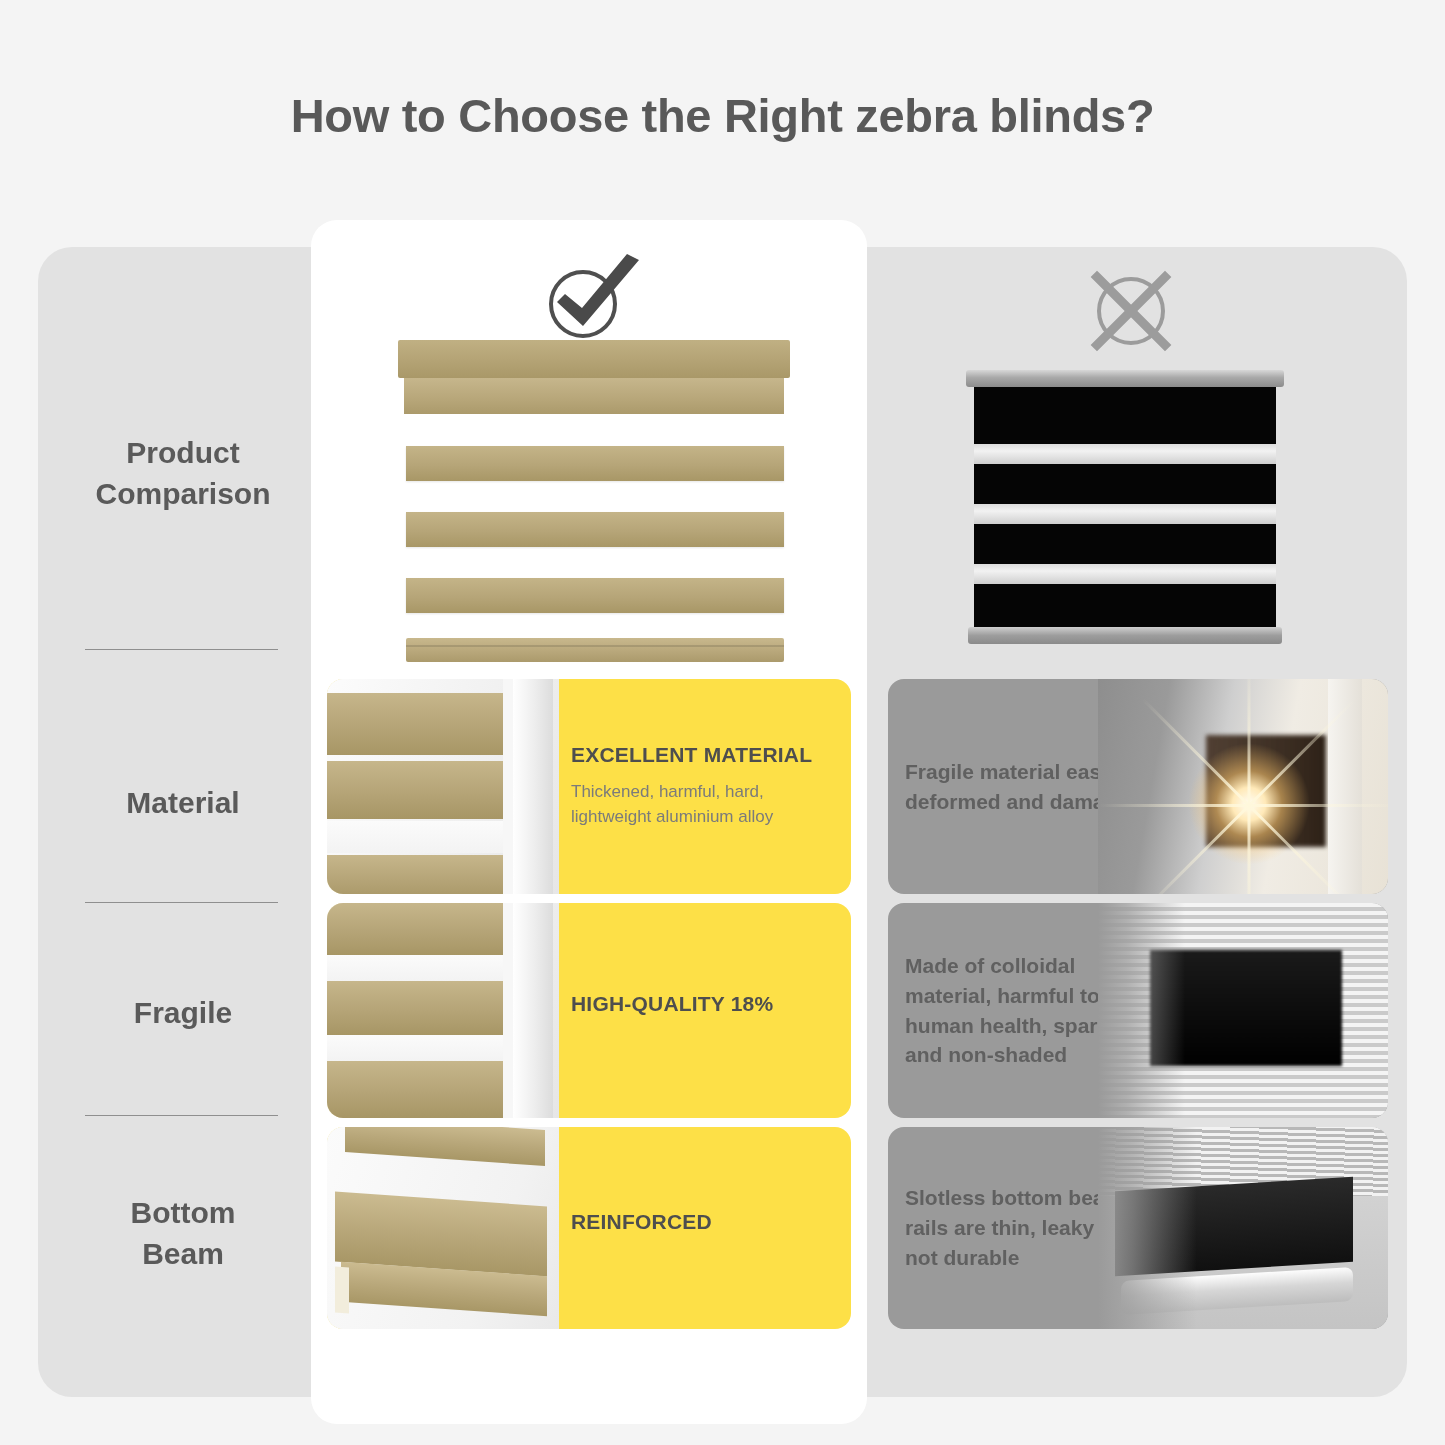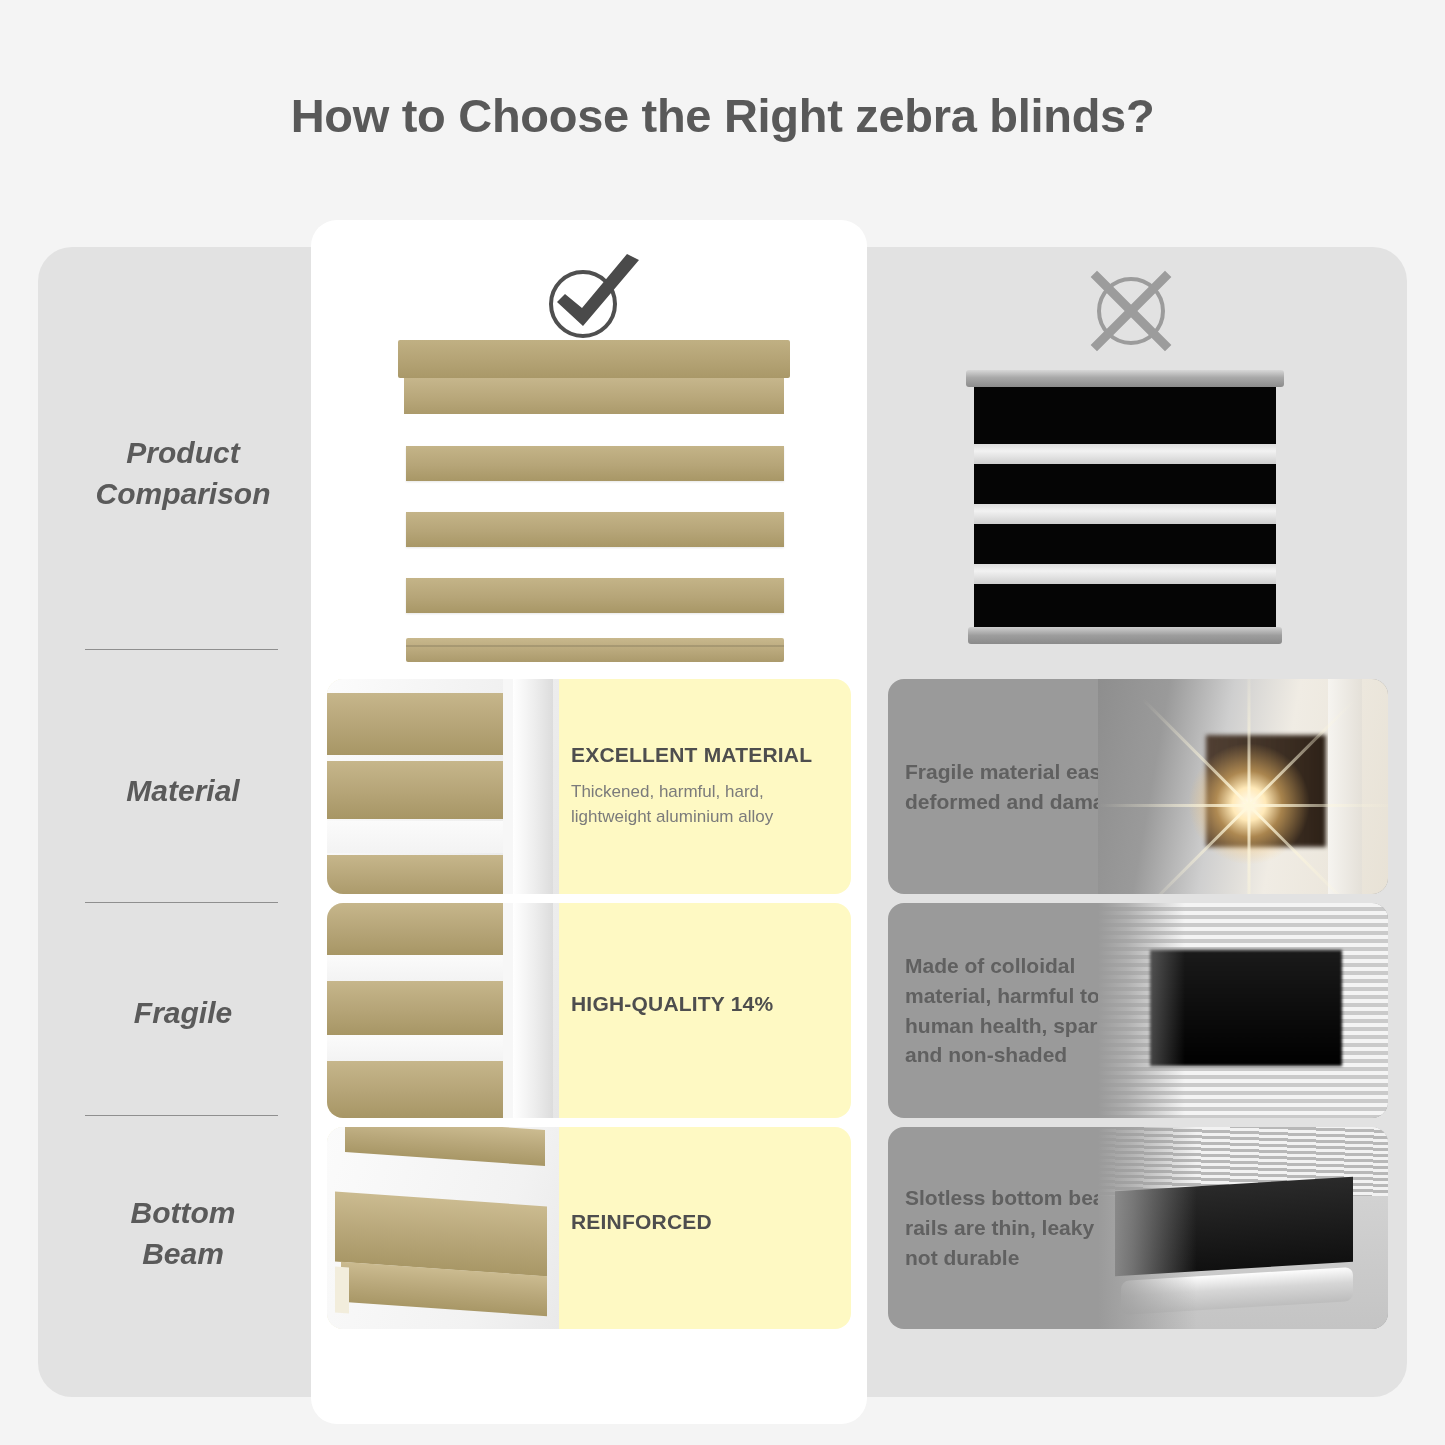"Product" .side-row { font-style: italic -> none }
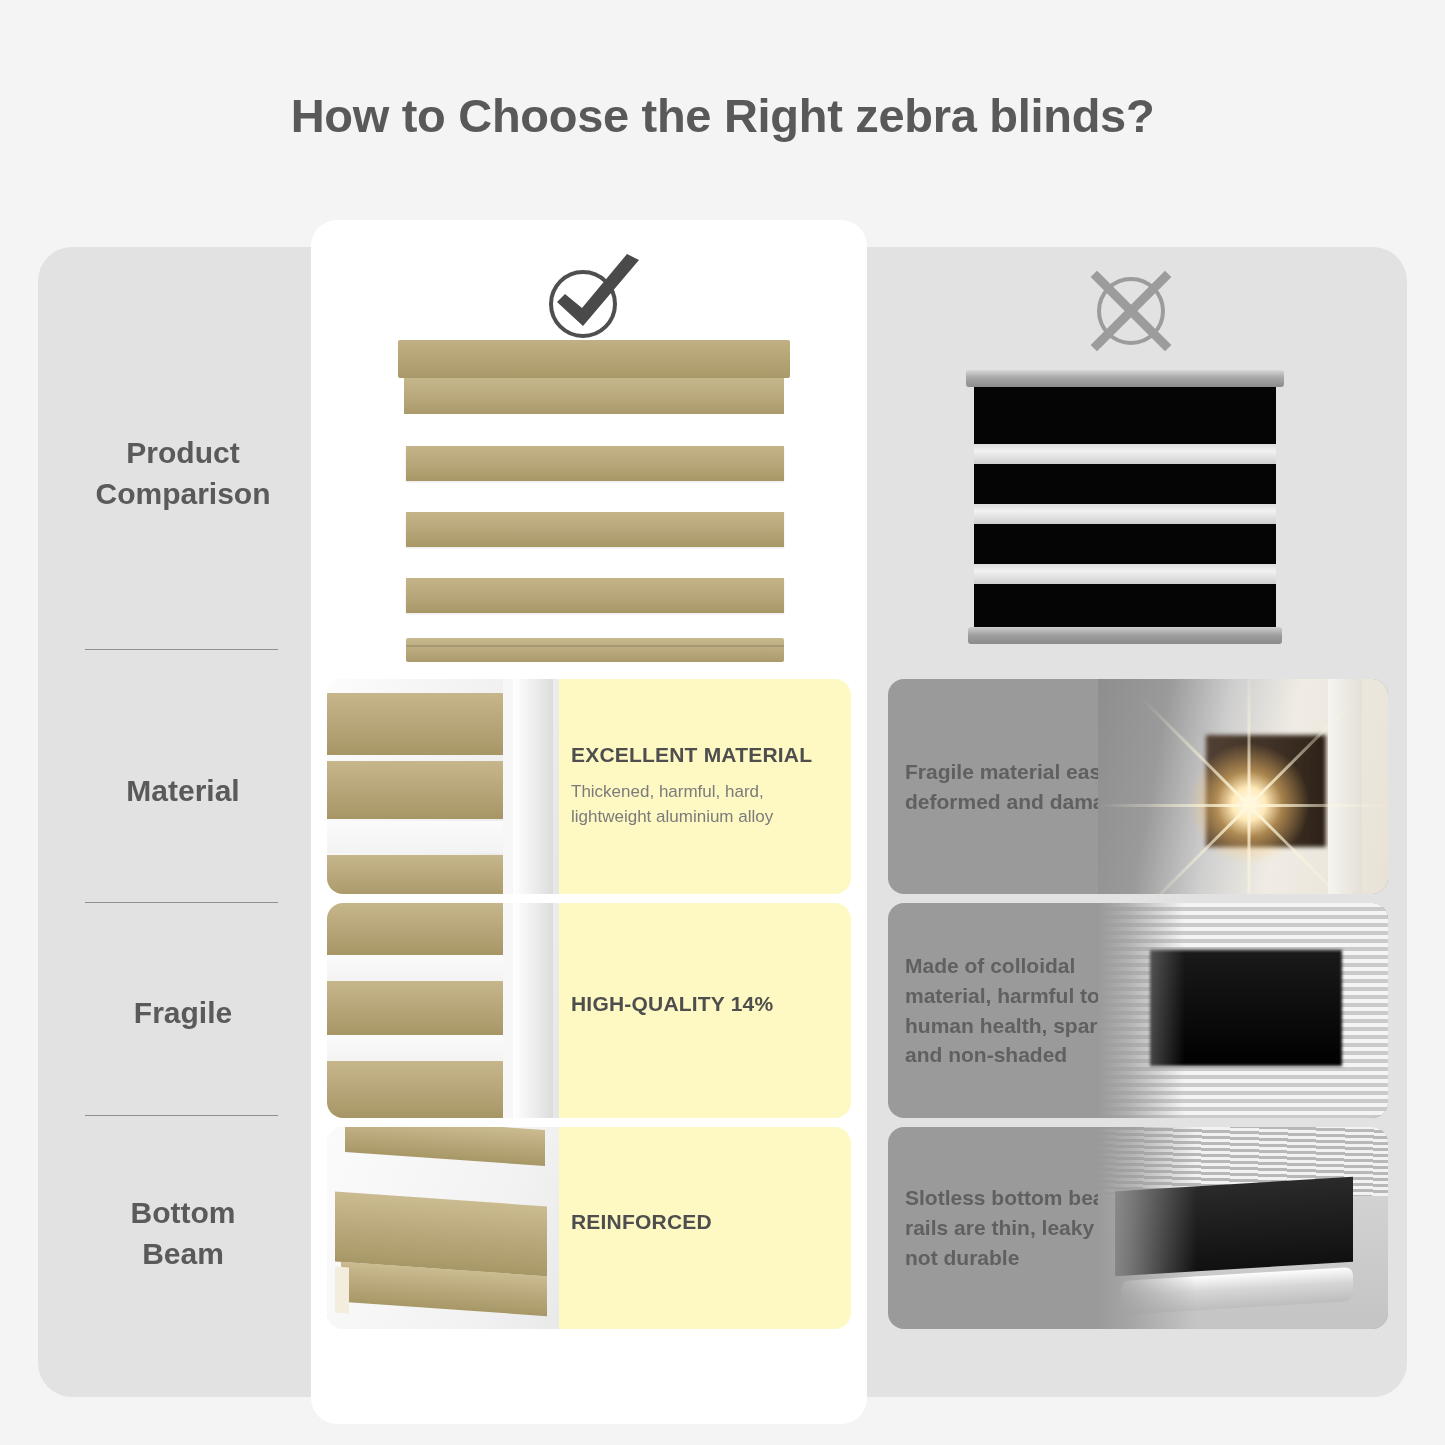"EXCELLENT MATERIAL" .fcard { background: #fef9c3 -> #fde047 }
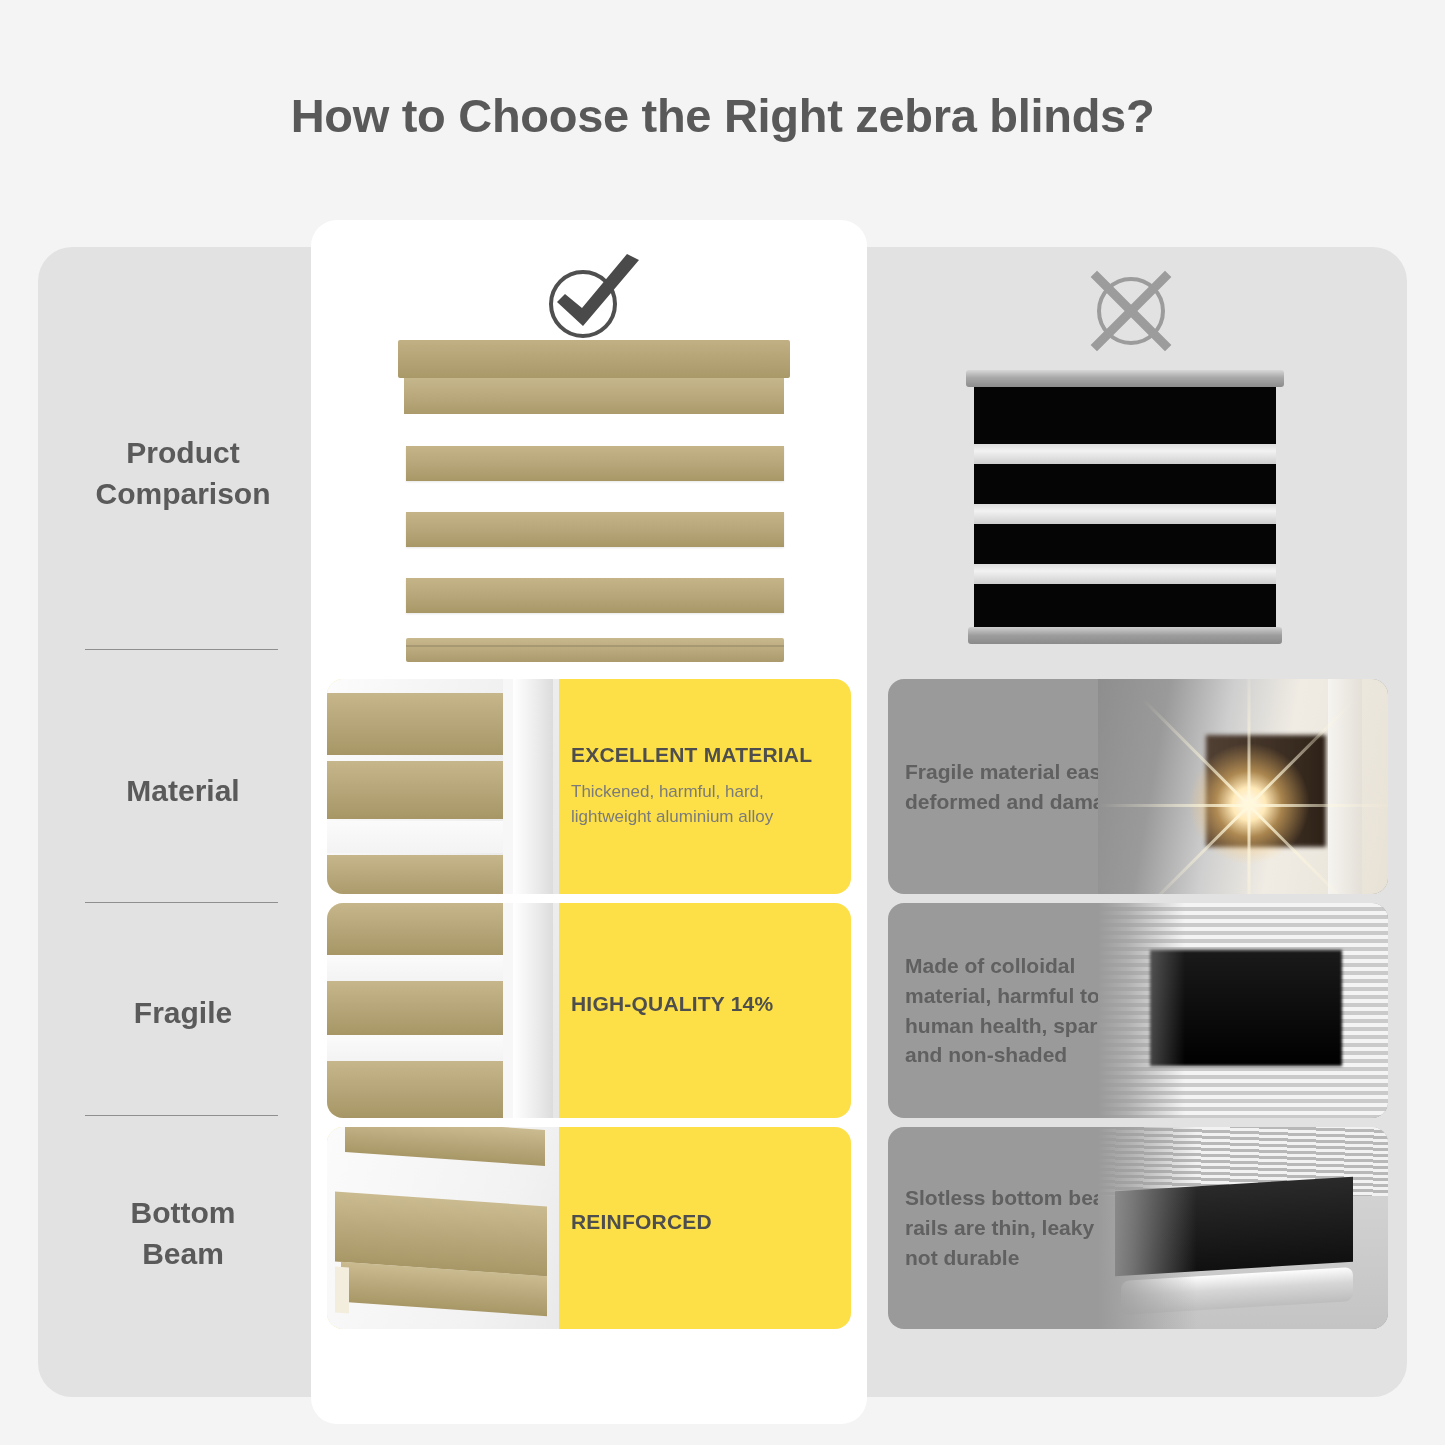"Material" .side-row.r2 { top: 523px -> 535px }
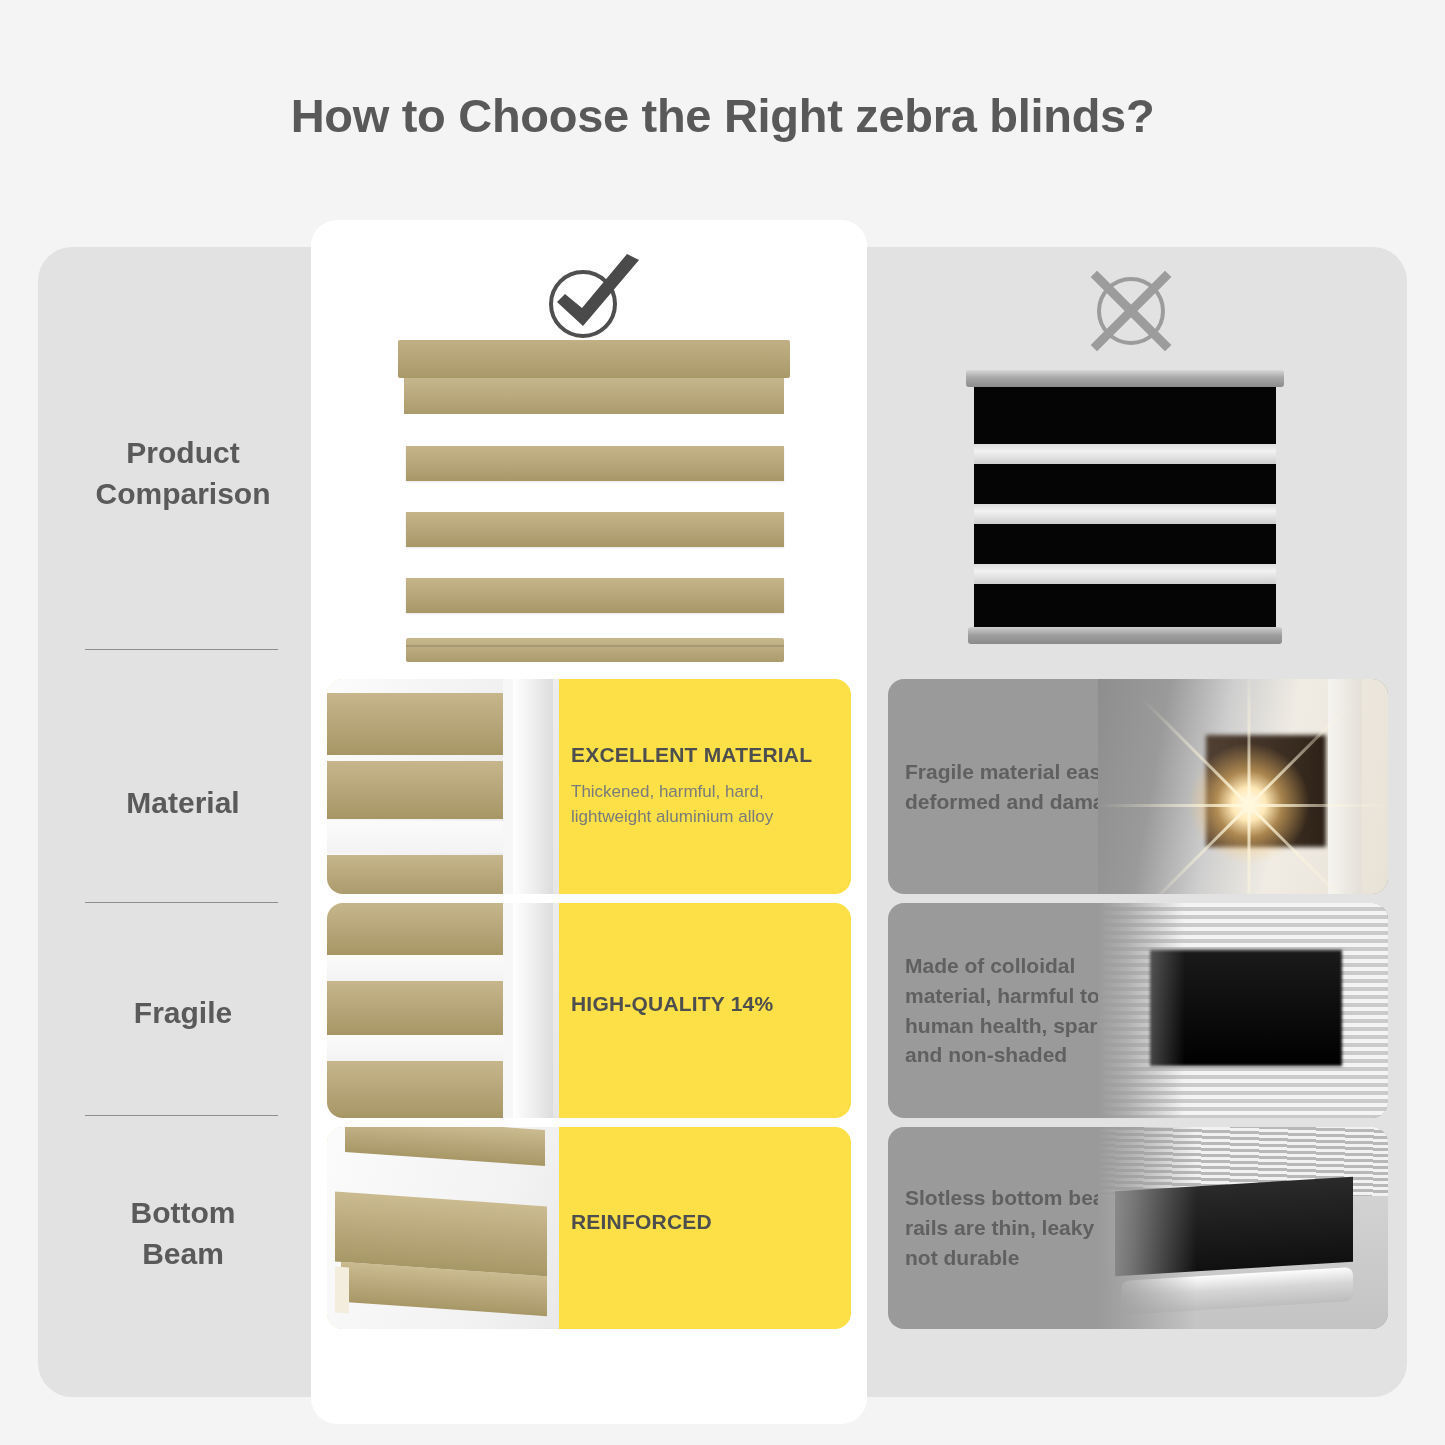"HIGH-QUALITY 14%" div.f-title { text: 14% -> 18% }
